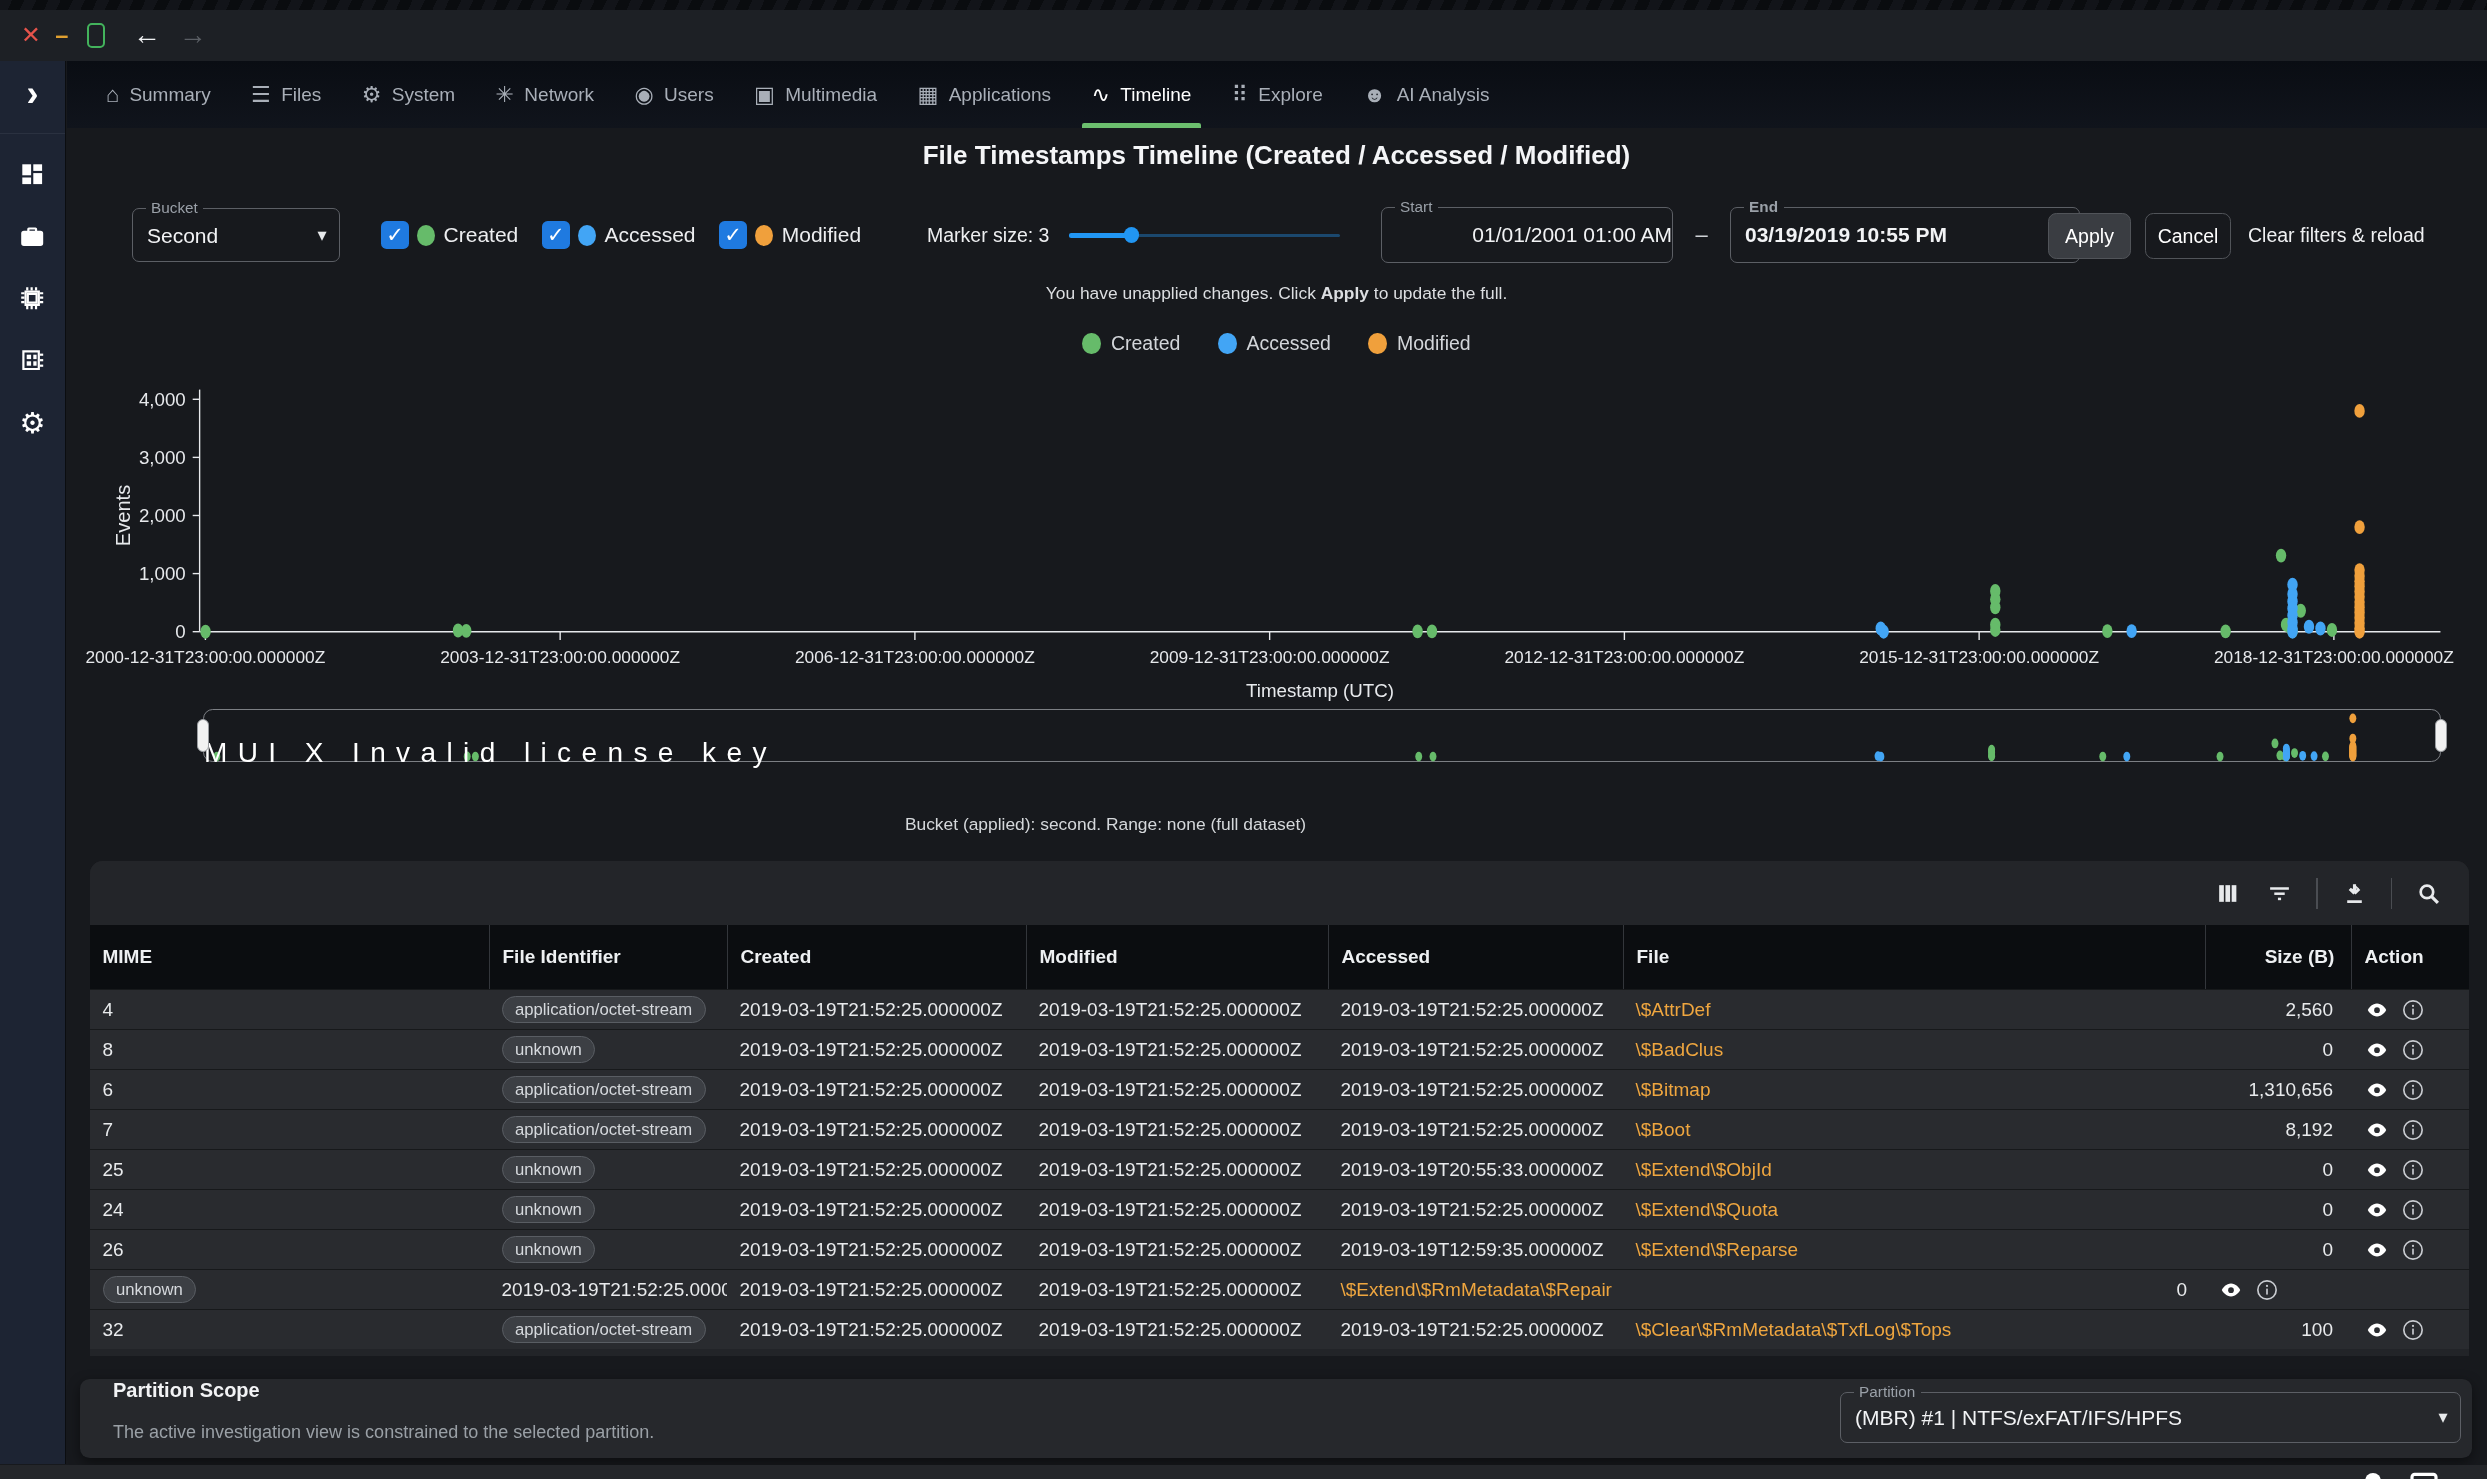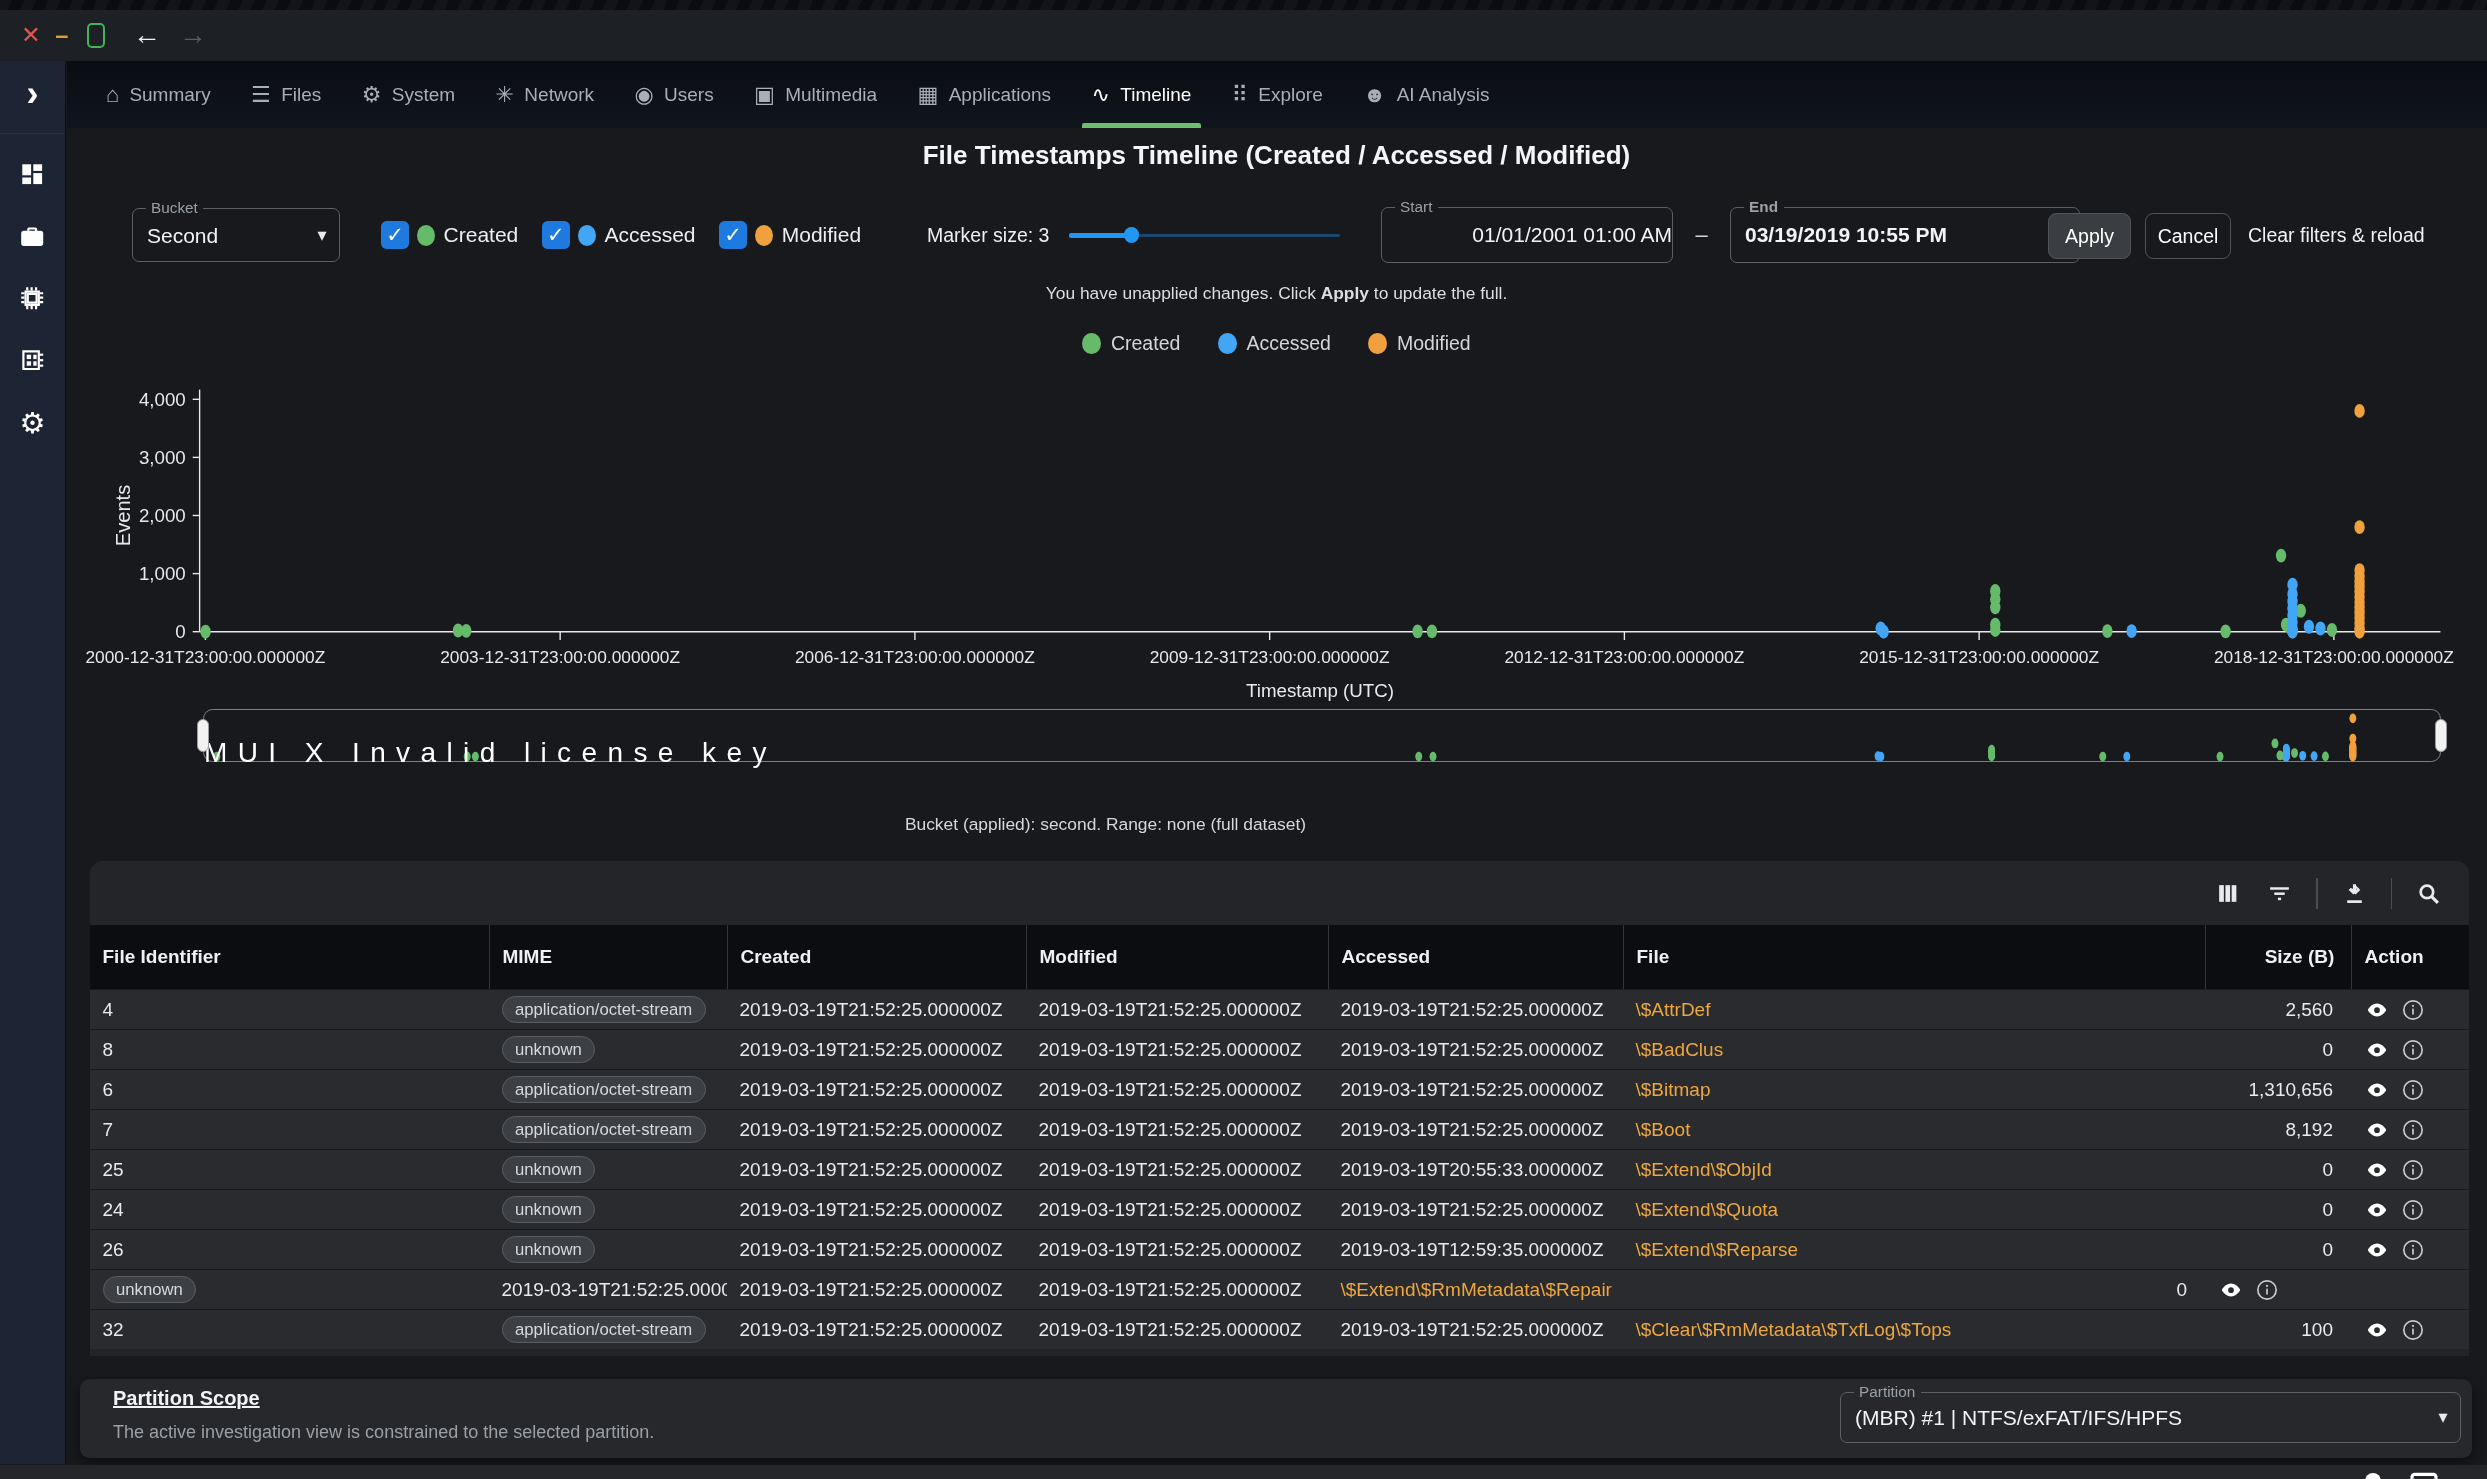"File Identifier" div.th { order: before "MIME" -> after "MIME" }
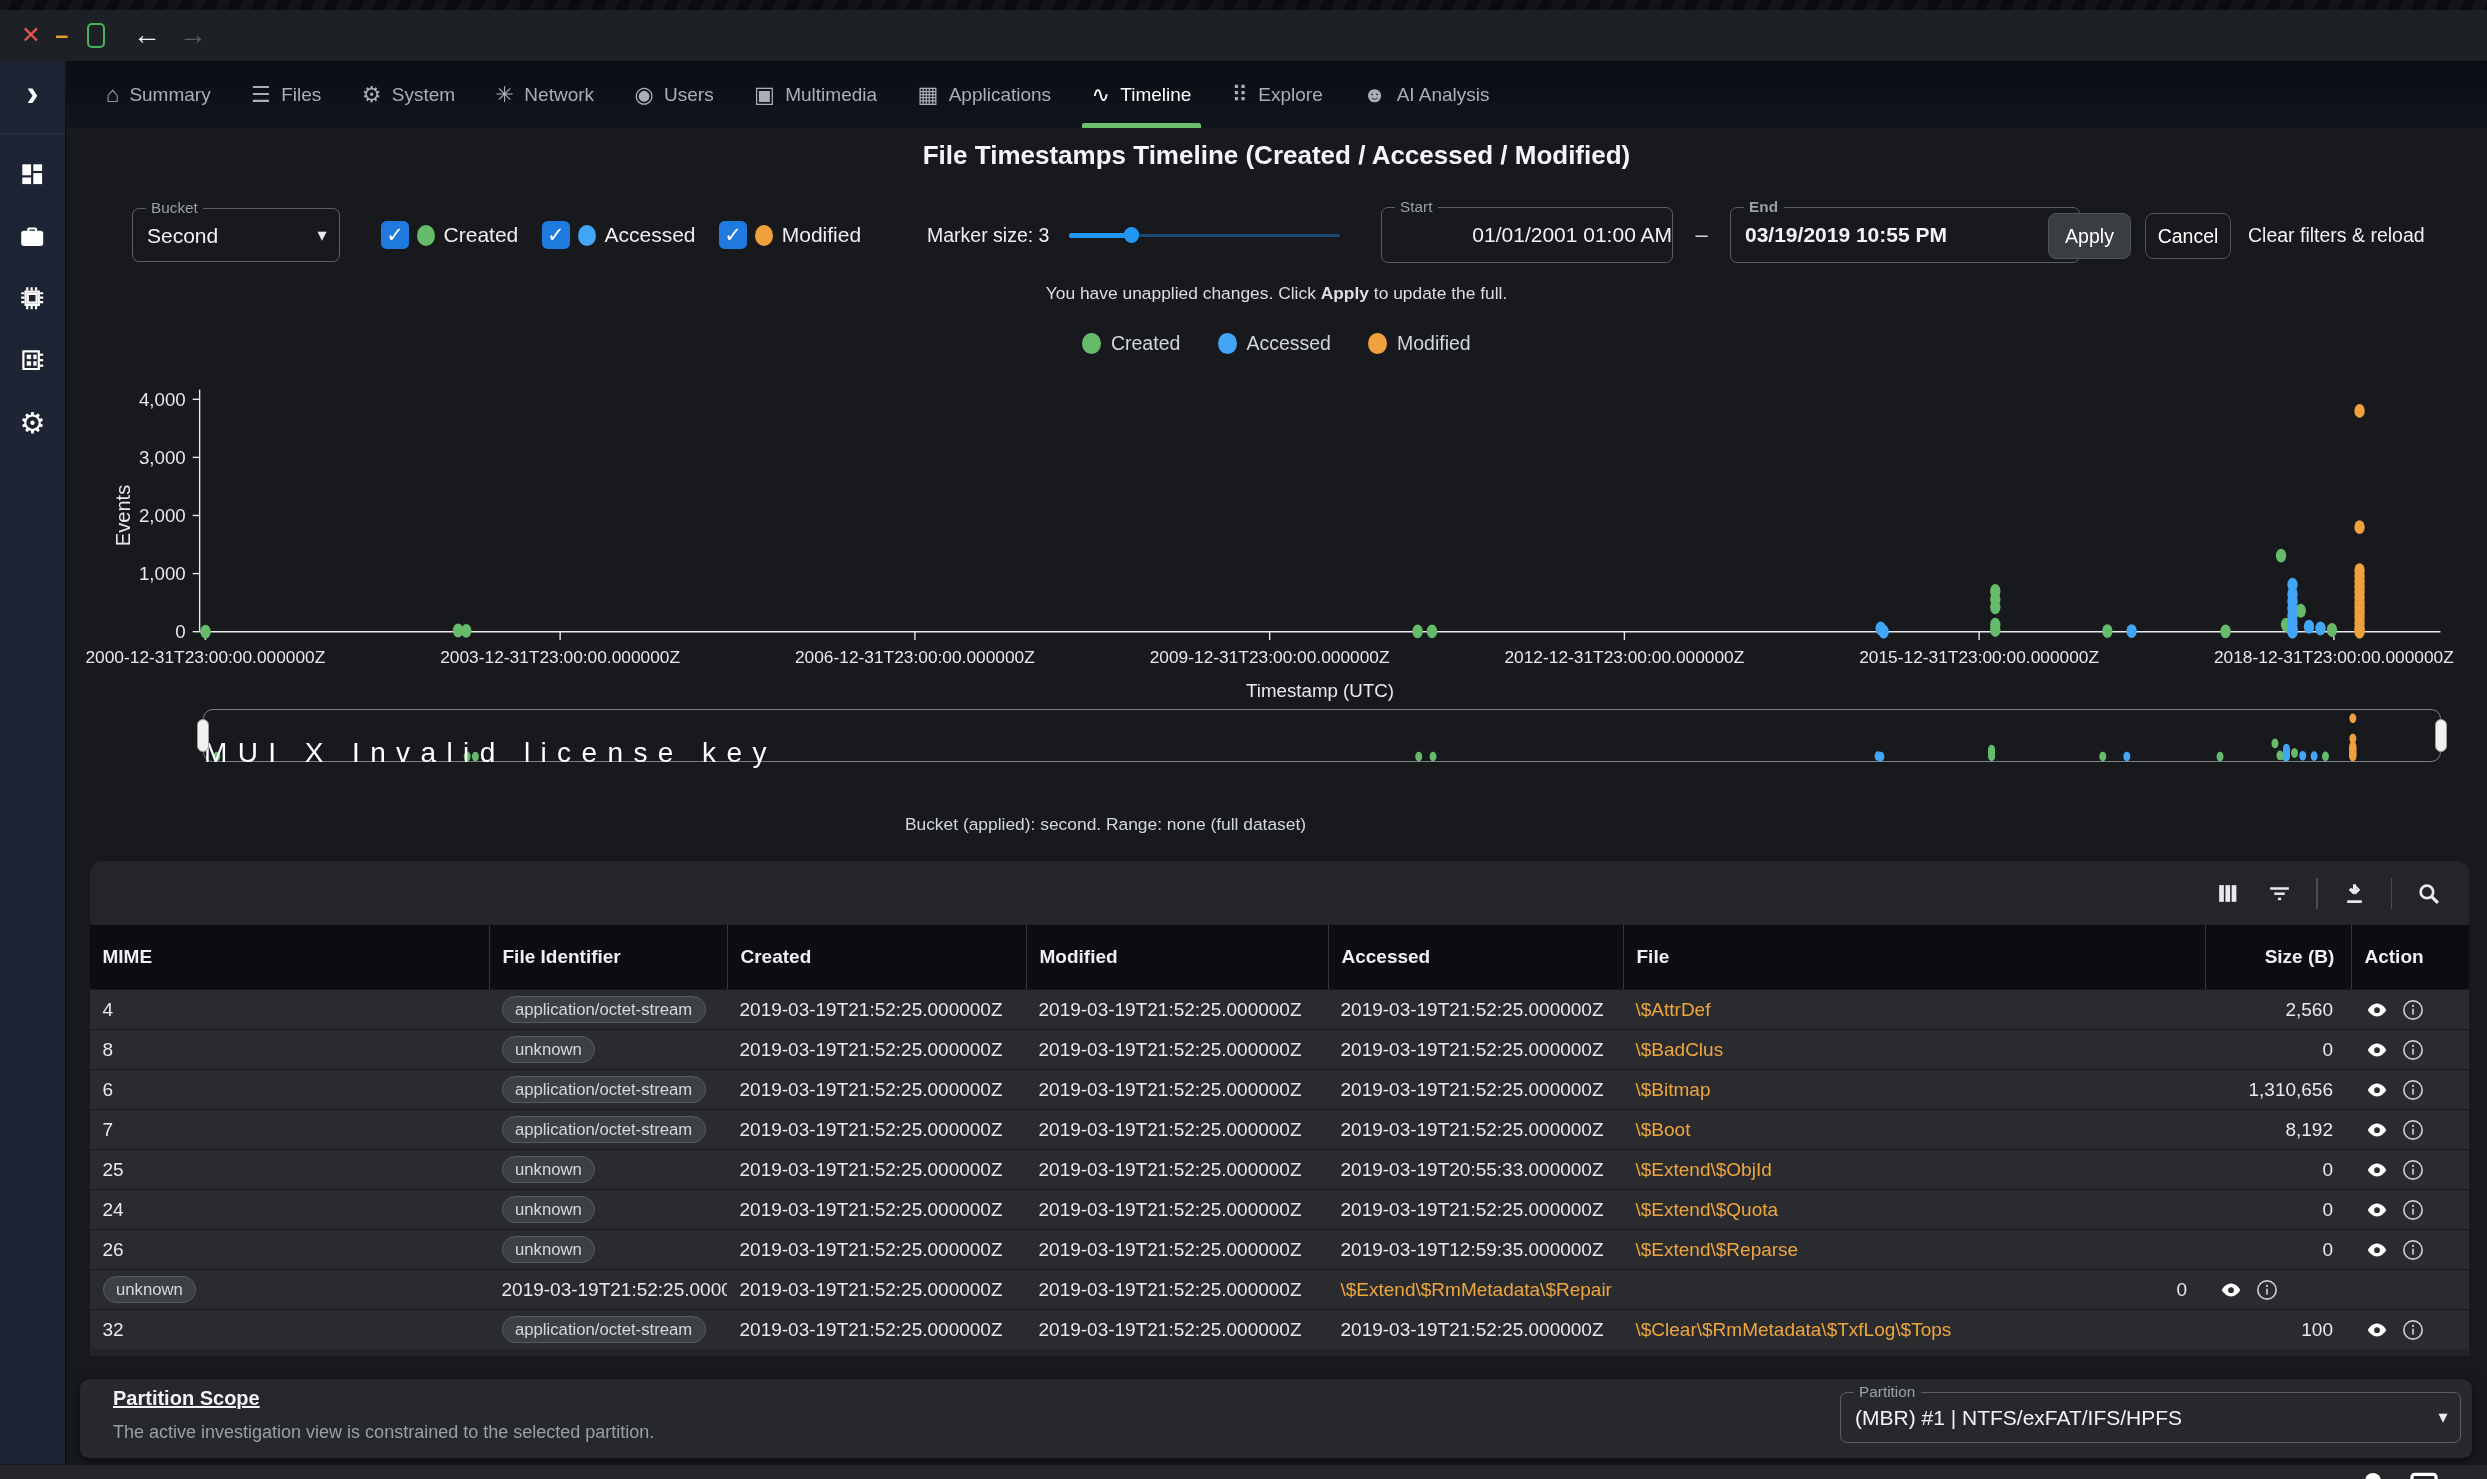"Partition Scope" .panel-title { text-decoration: underline -> none; top: 8px -> 0 }
